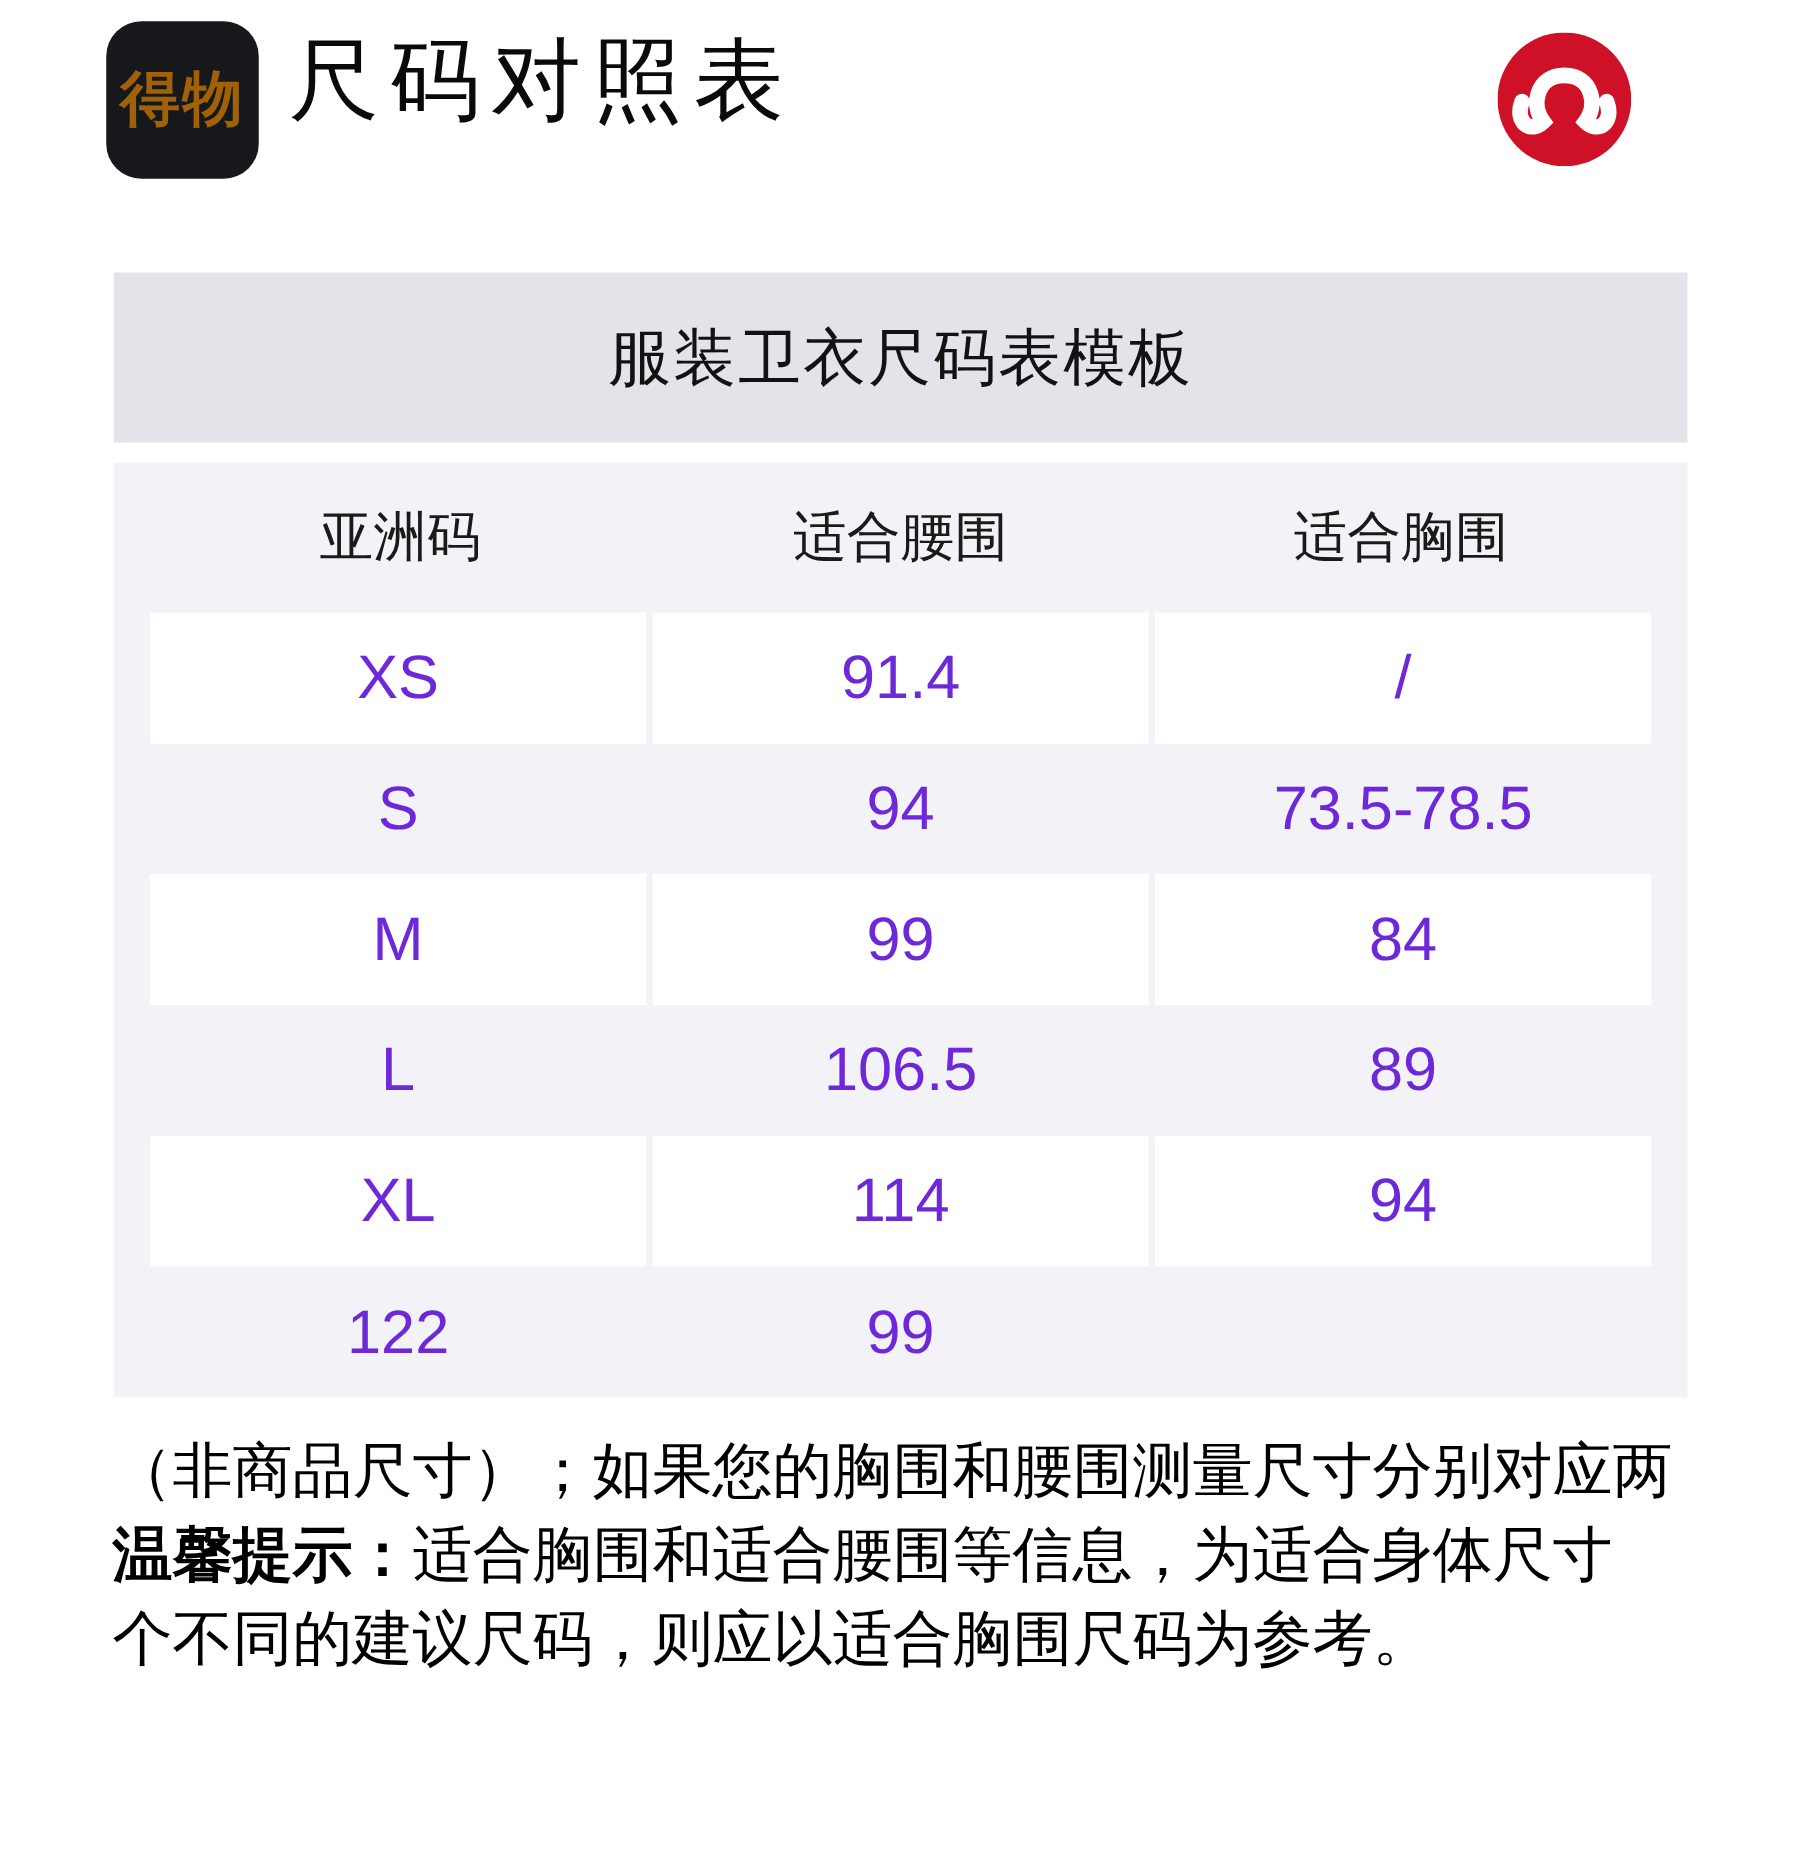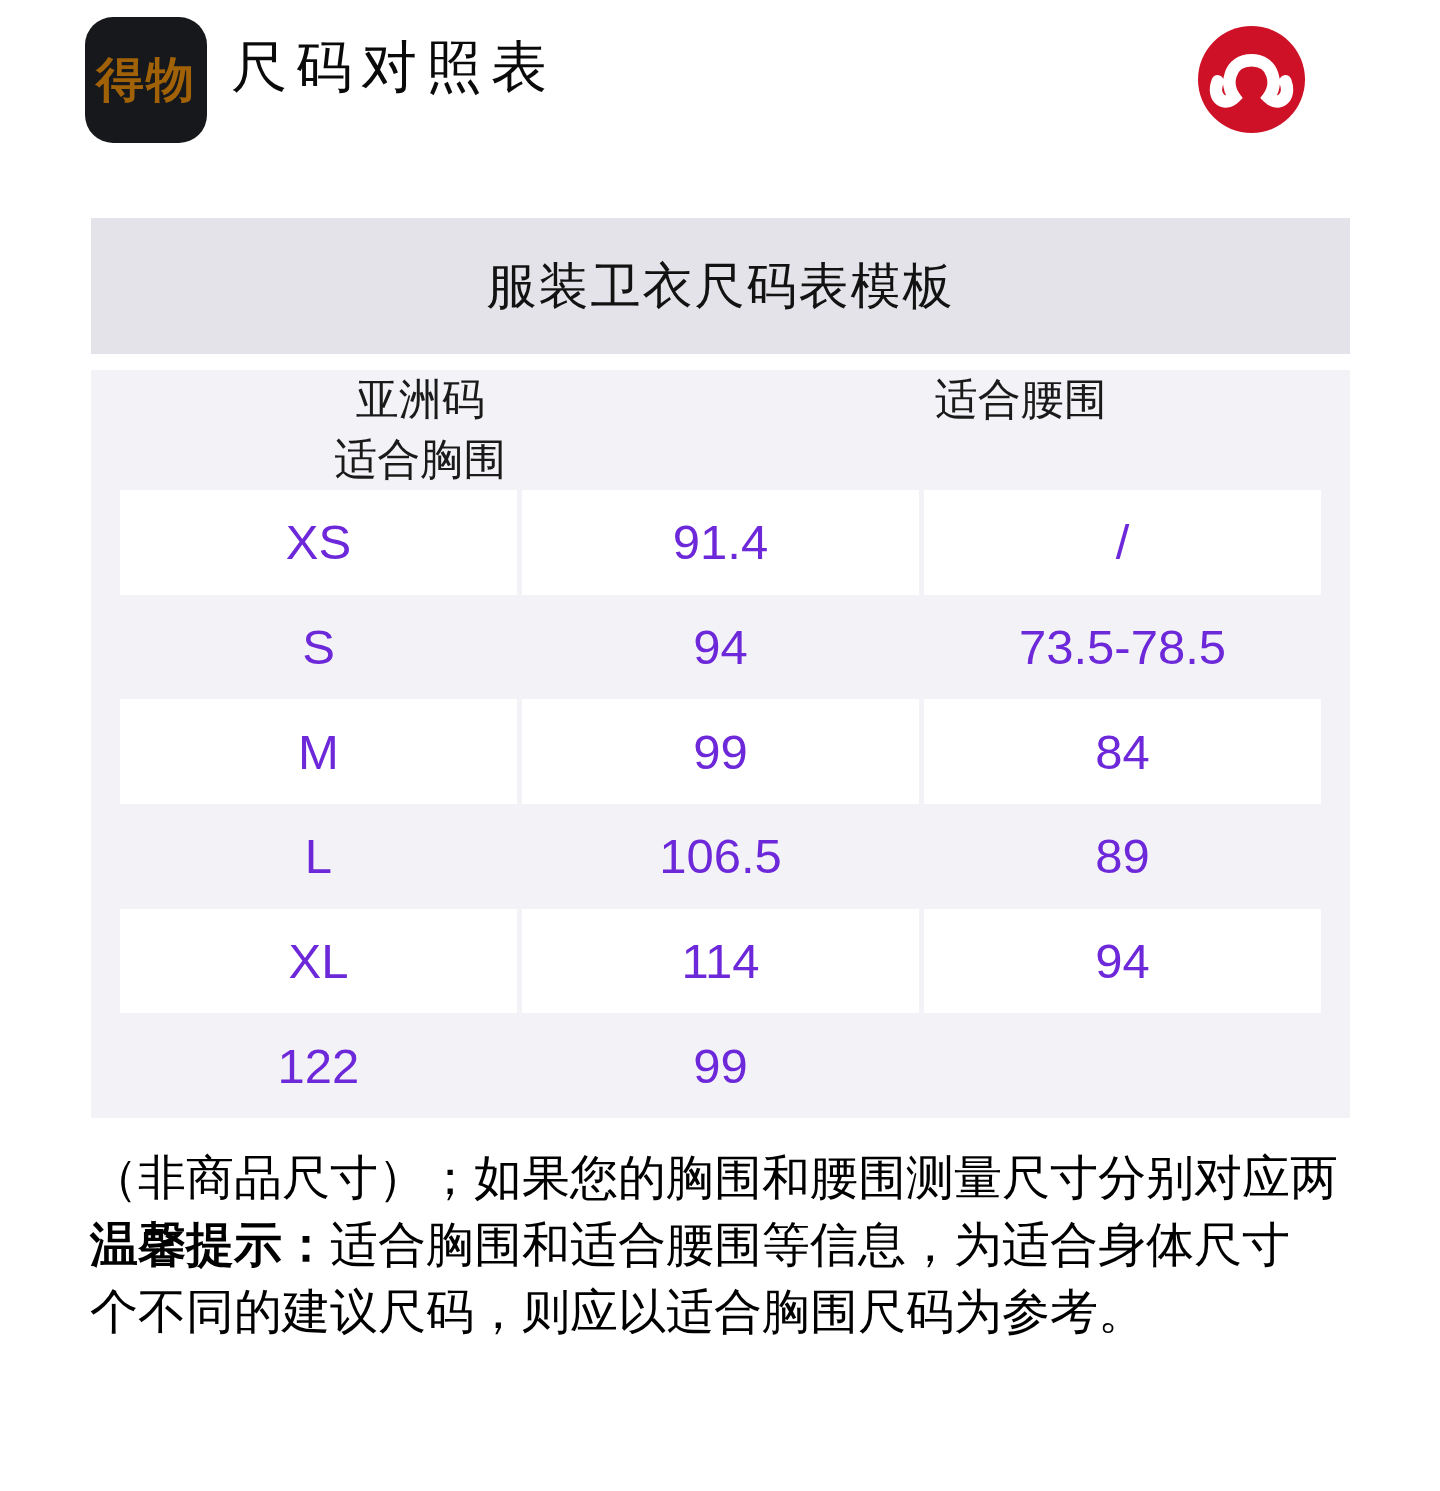"尺码对照表" .page-title { font-size: 56px -> 72px; margin-top: 22px -> 12px }
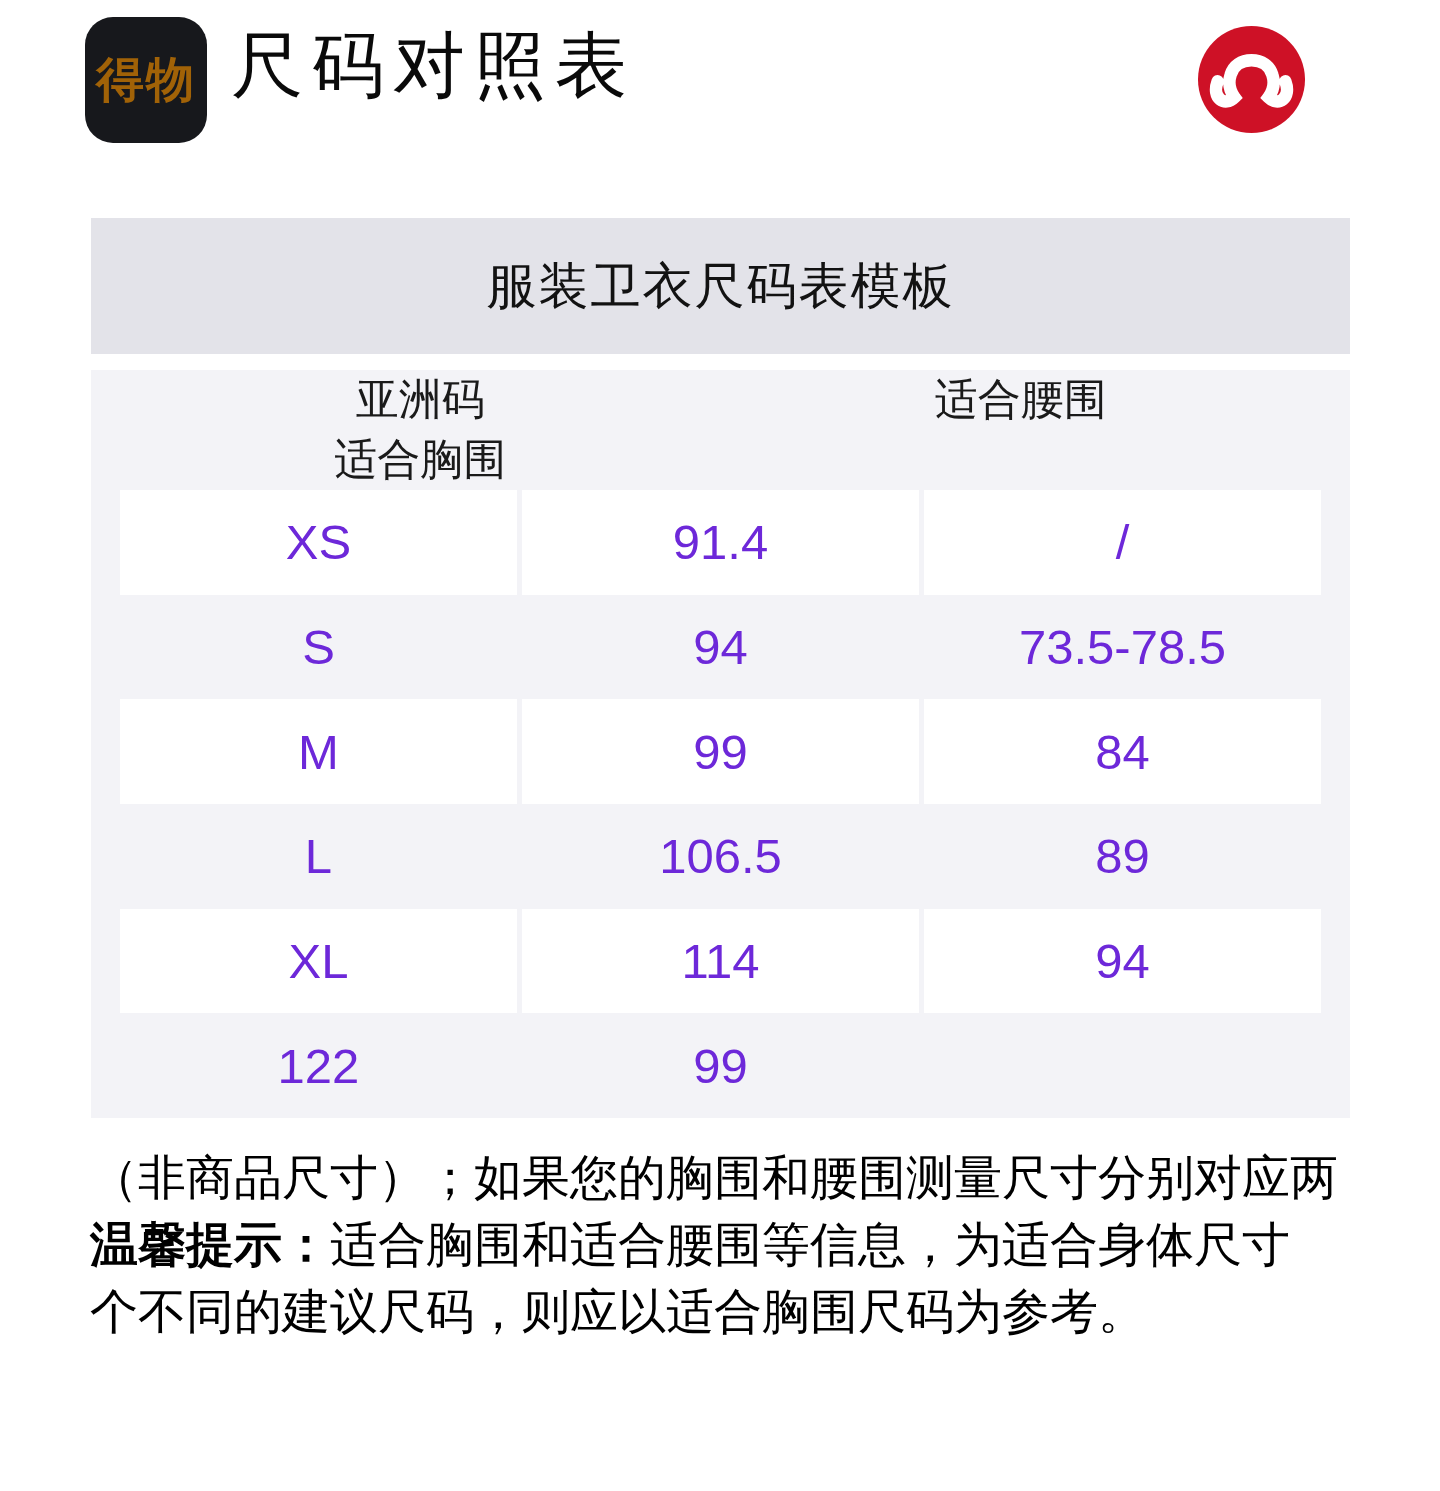"亚洲码" .thead { grid-template-columns: 1fr 1fr -> 1fr 1fr 1fr }
